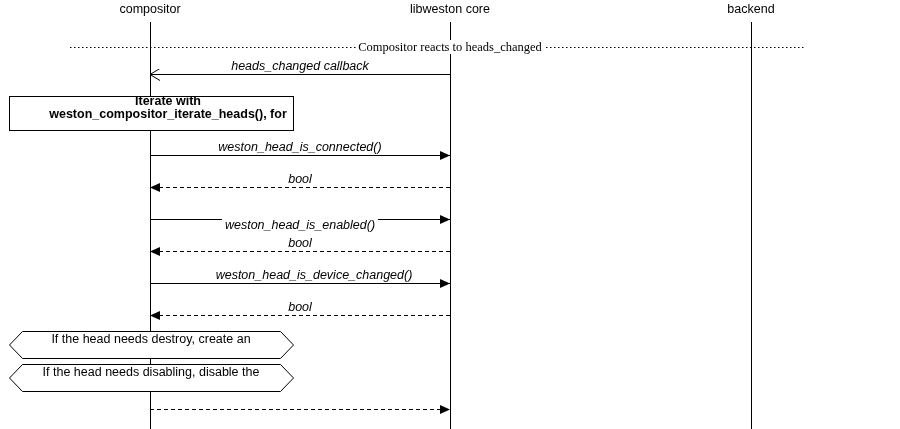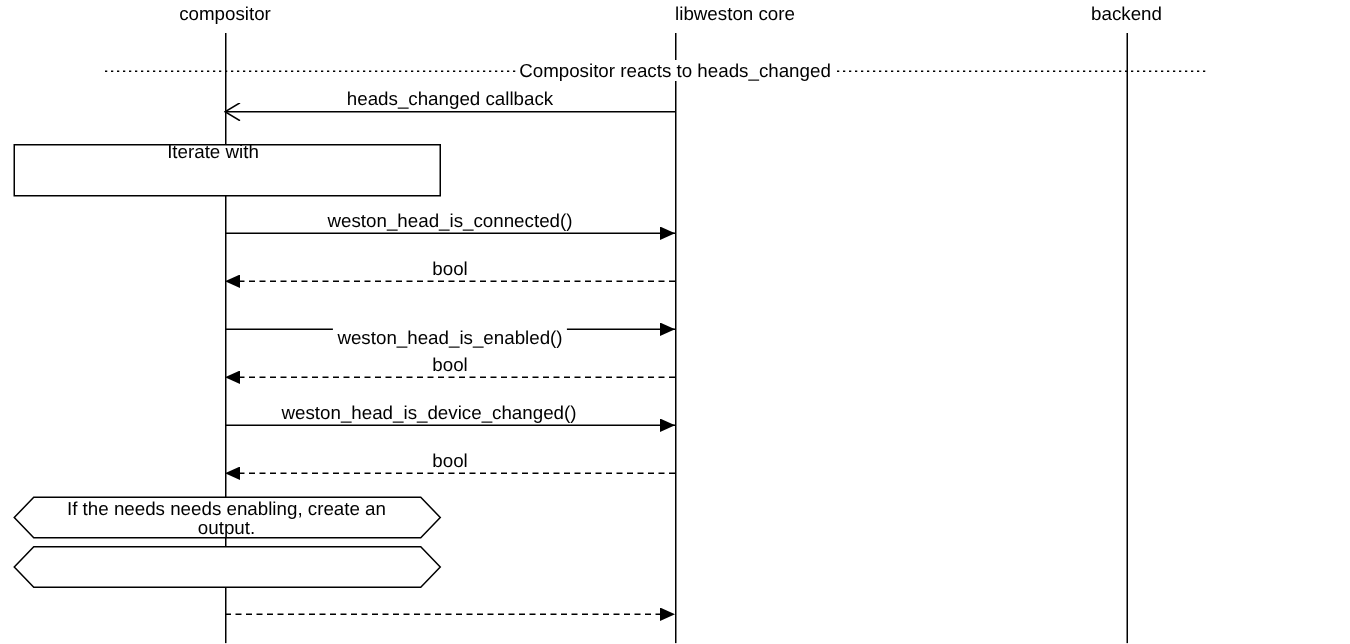"libweston core" div.lifeline-label { margin-left: 40px -> none }
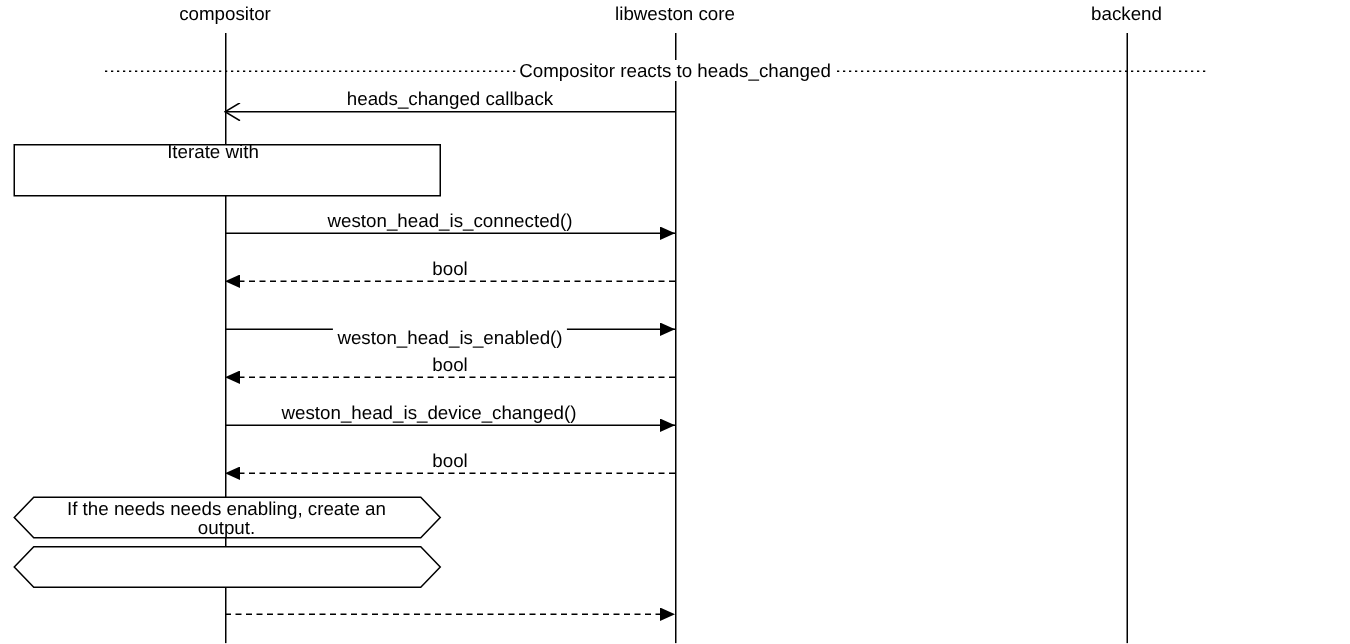"Compositor reacts to heads_changed" .divider-label { font-family: none -> Liberation Serif, serif }
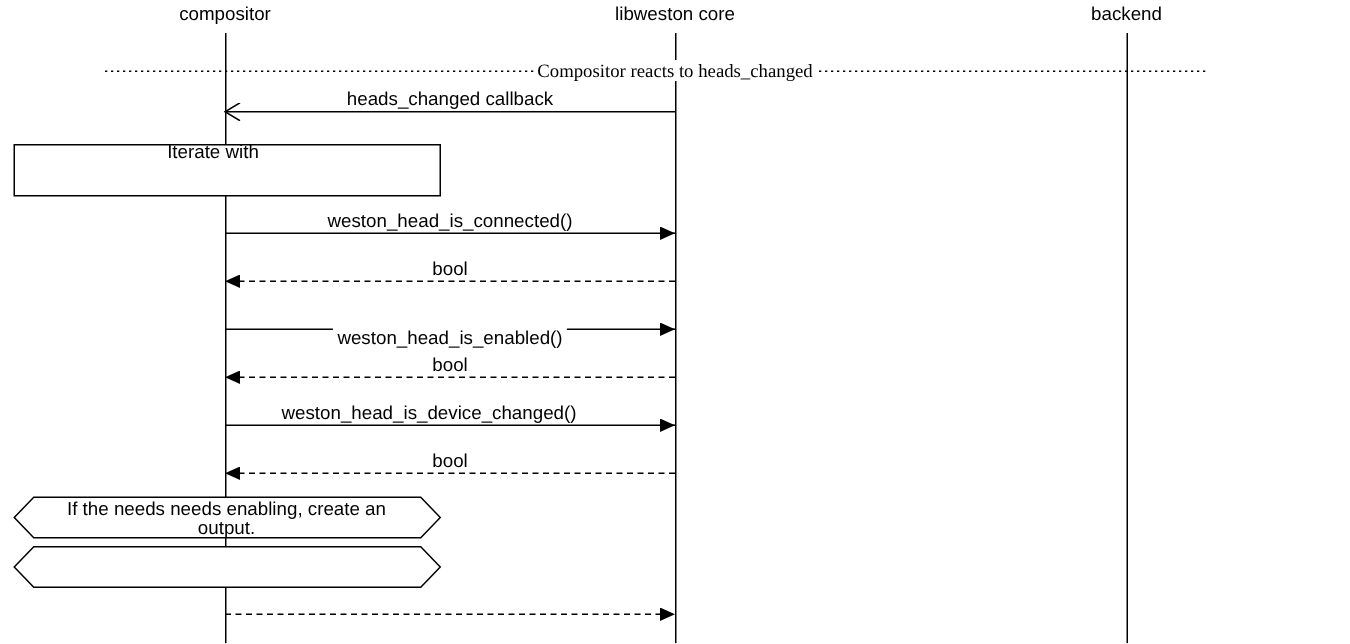"heads_changed callback" .msg-label { font-style: none -> italic }
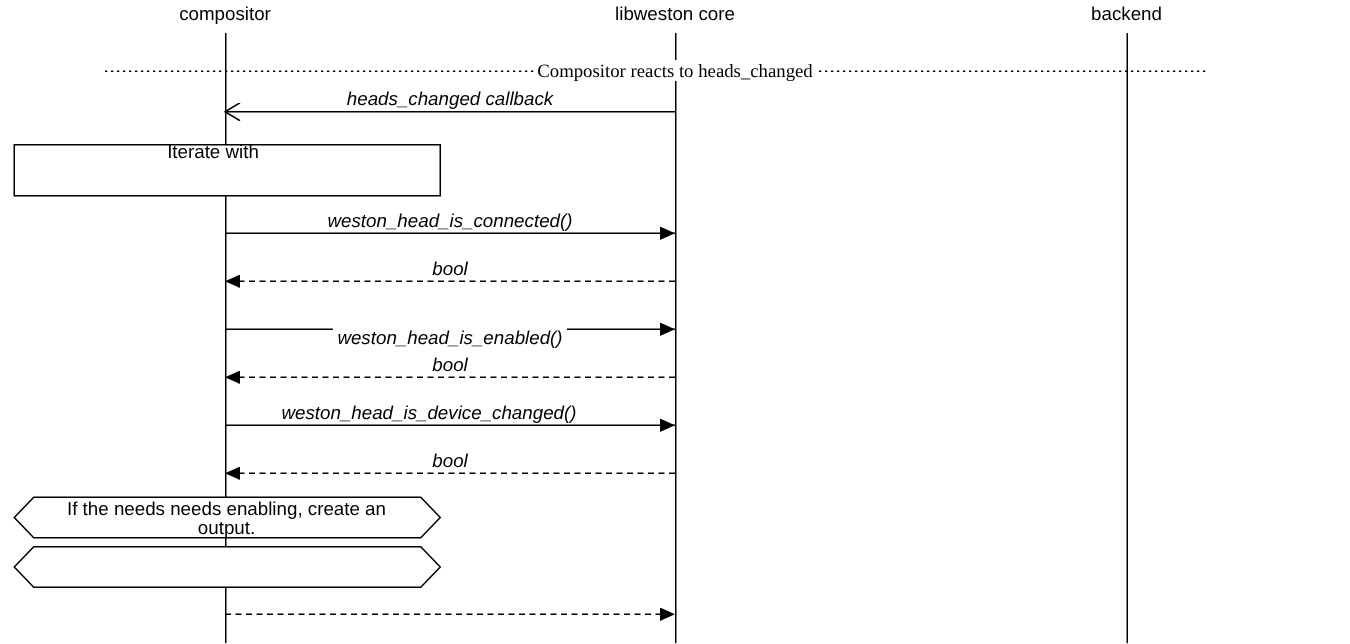"Iterate with" div.note-text { font-weight: none -> bold; left: 0 -> 26px }
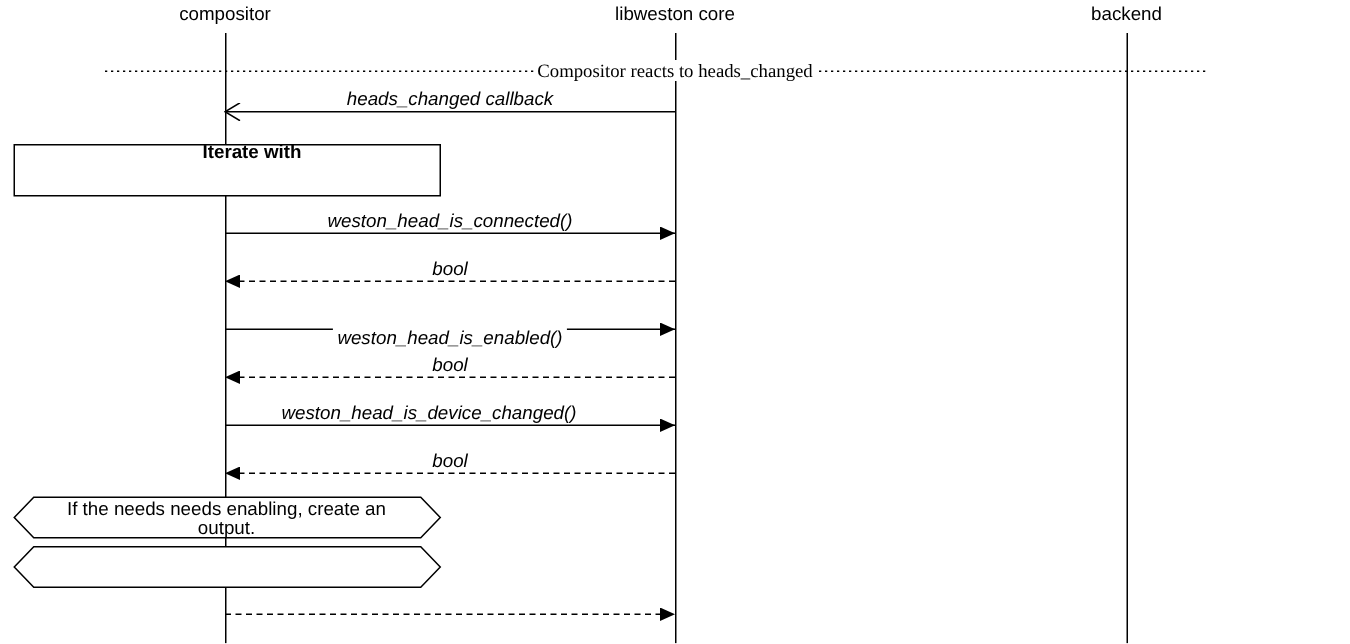"weston_compositor_iterate_heads(), for" div { html: none -> <div>weston_compositor_iterate_heads(), for</div> }
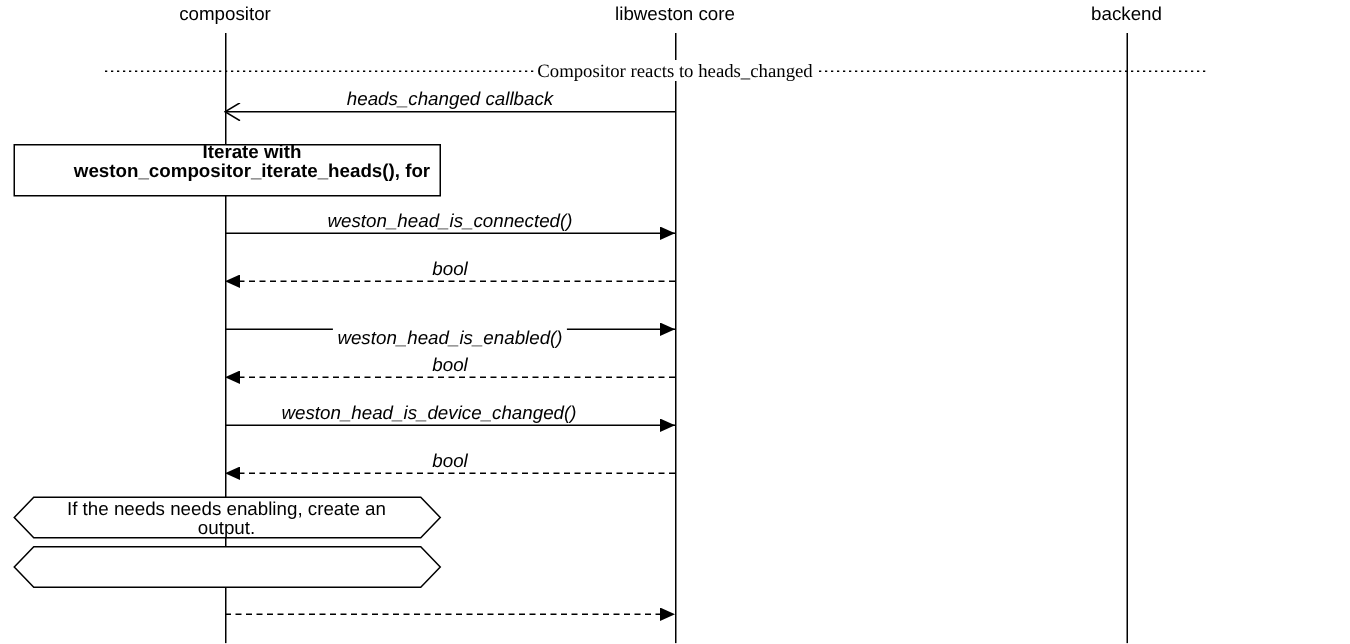"weston_head_is_device_changed()" div.msg-label { left: 286px -> 314px }
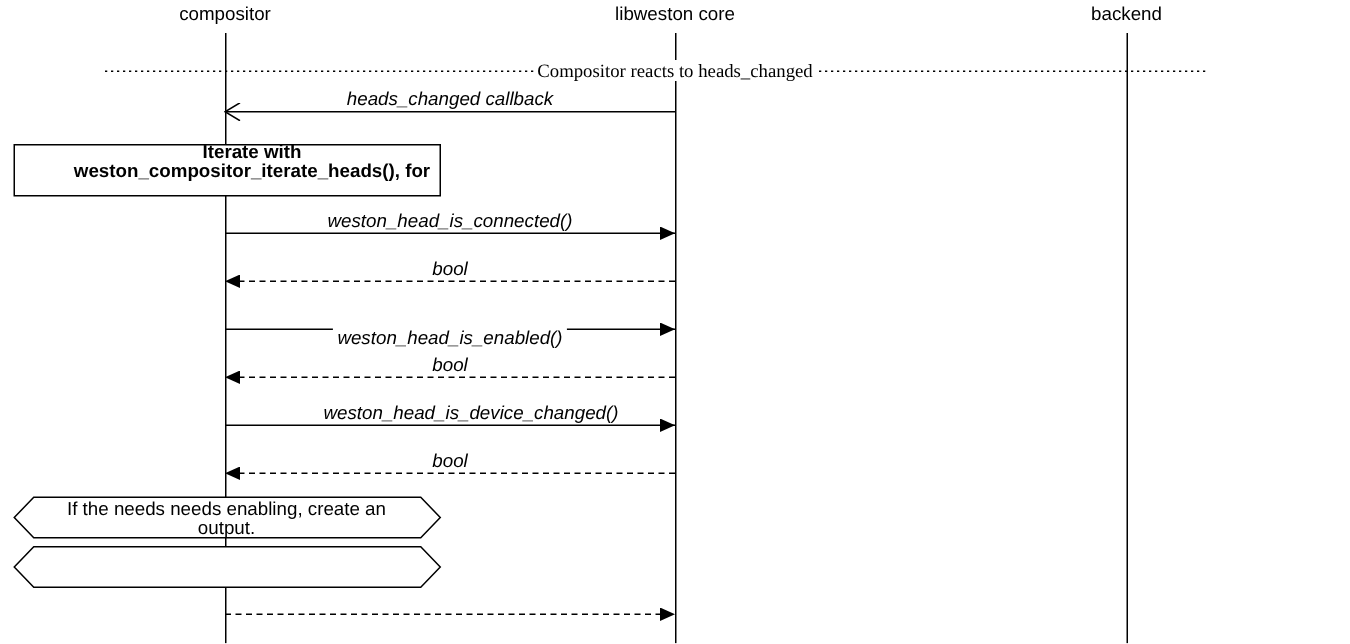"If the needs needs enabling," div { text: needs needs enabling -> head needs destroy }
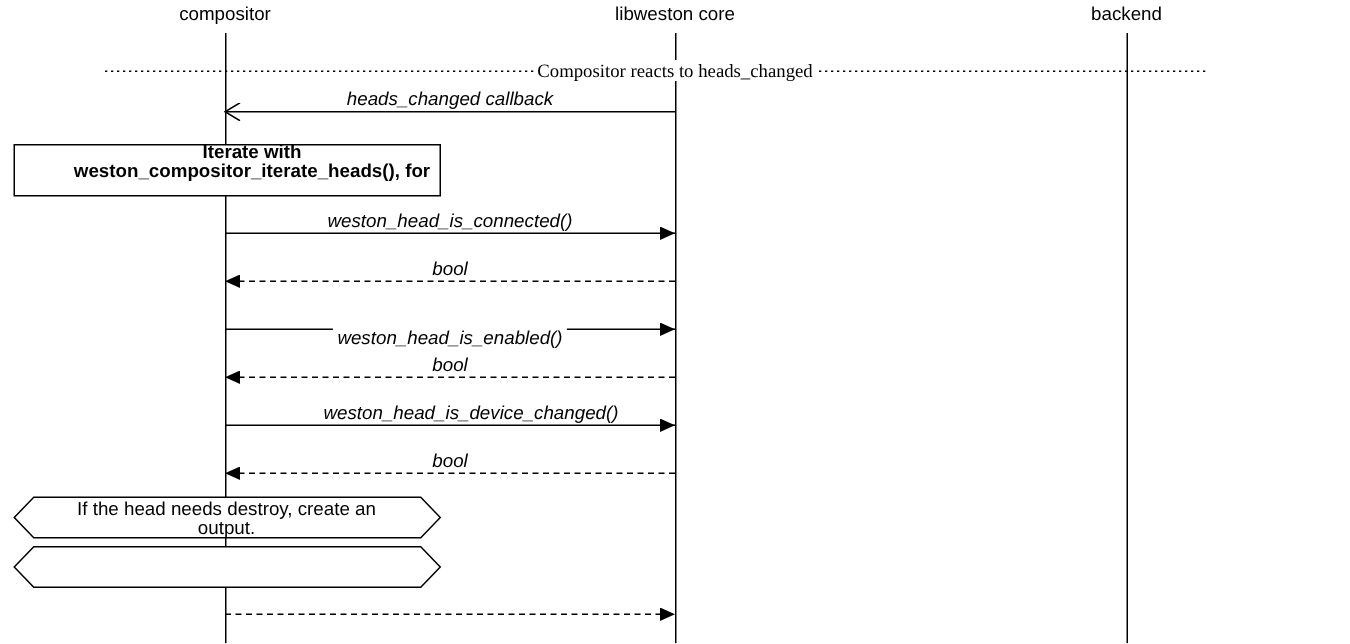"output." div { html: <div>output.</div> -> none }
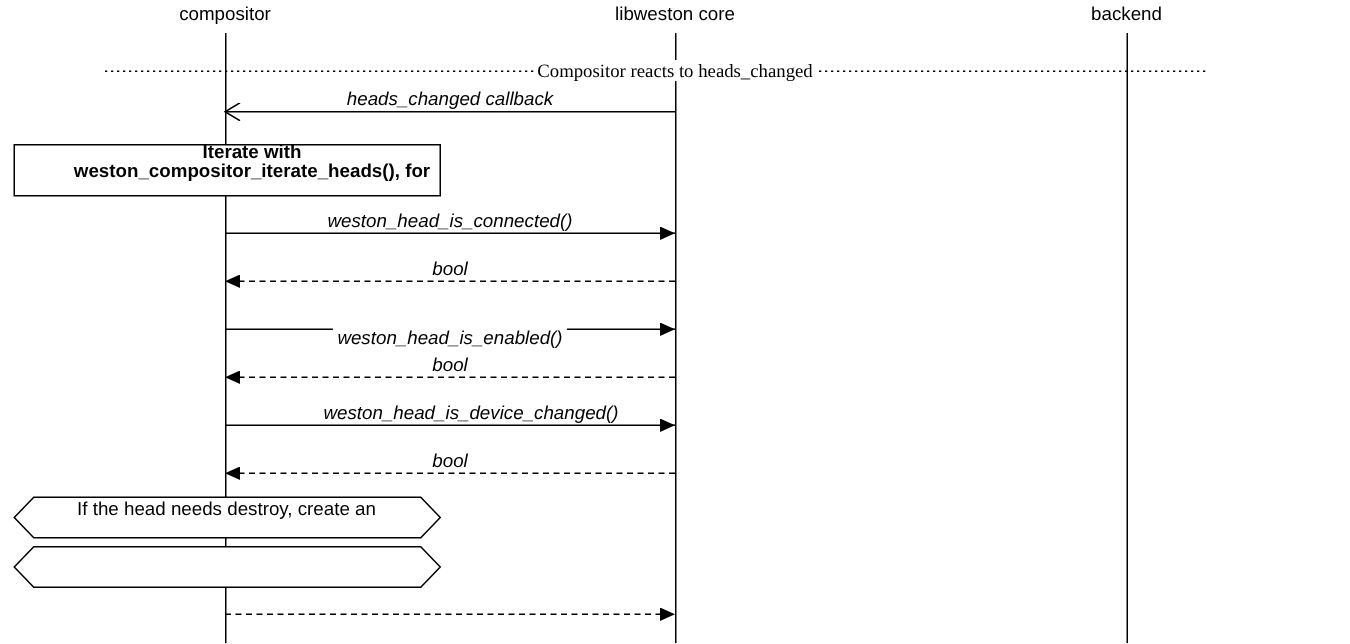"If the head needs disabling," div { html: none -> <div>If the head needs disabling, disable the</div> }
